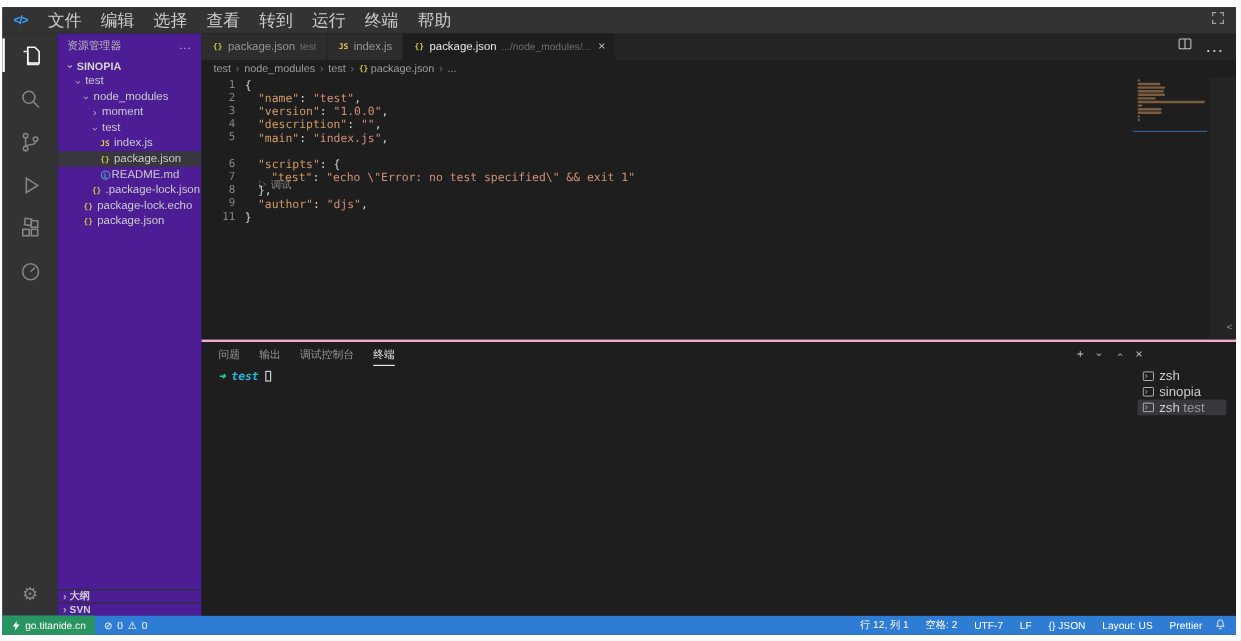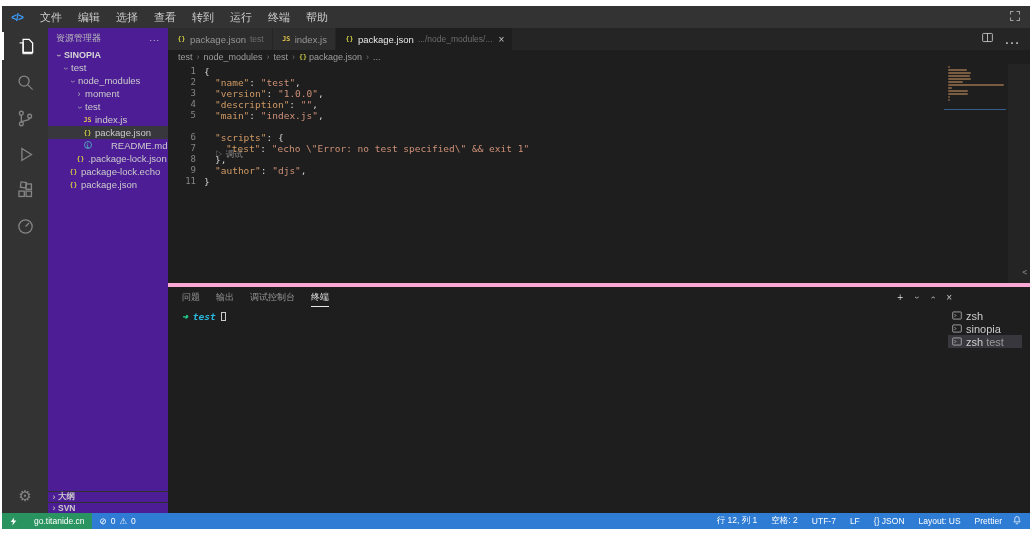"文件" .menu-item { font-size: 11px -> 14px }
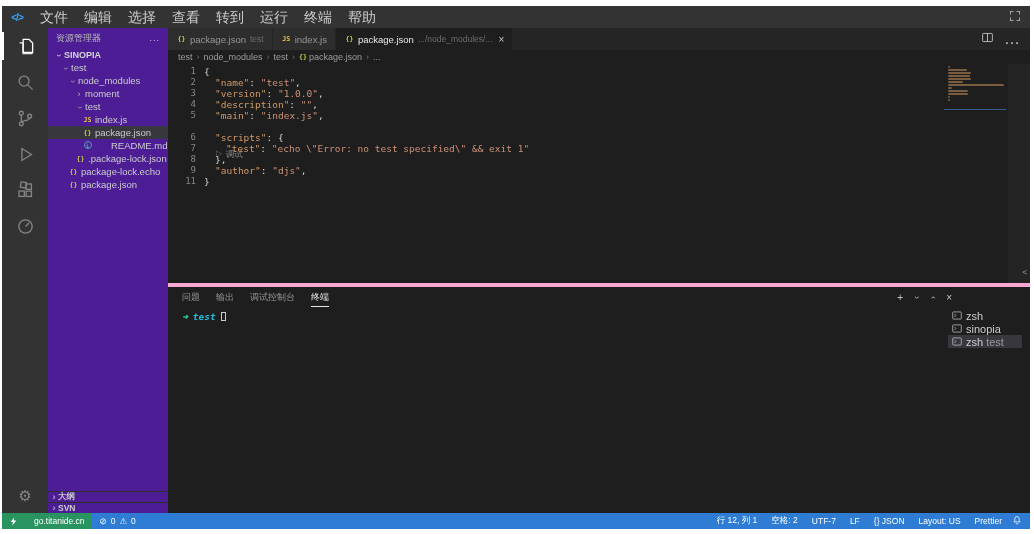"README.md" span { margin-left: 18px -> 0 }
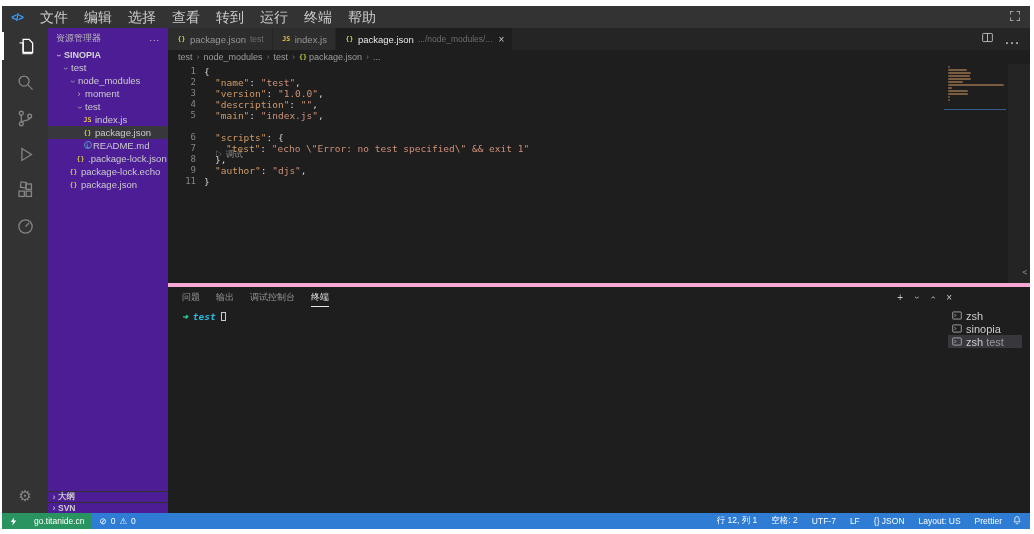"问题" .panel { border-top: 4px solid #f9a8d4 -> 2px solid #f9a8d4 }
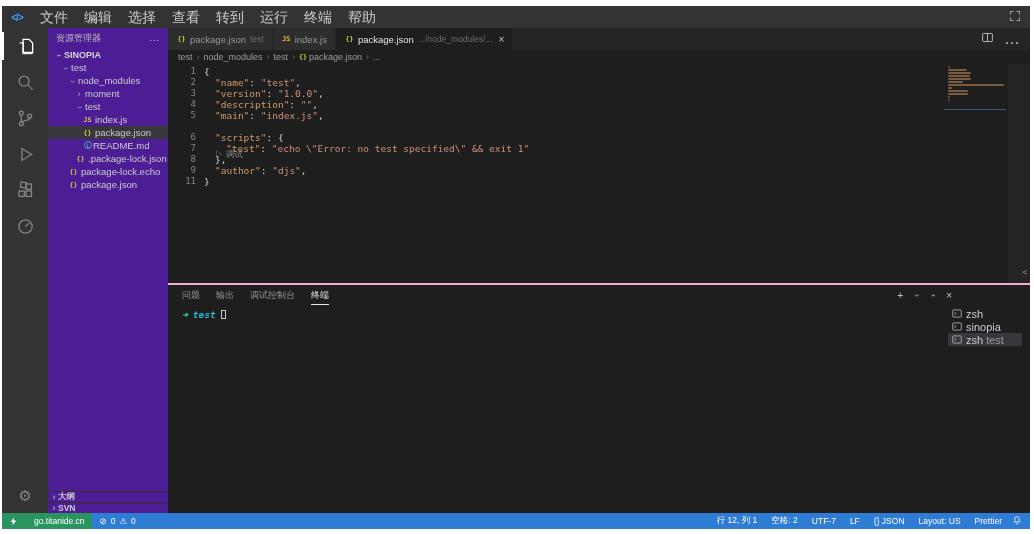"go.titanide.cn" .sb-remote { gap: 16px -> 3px }
